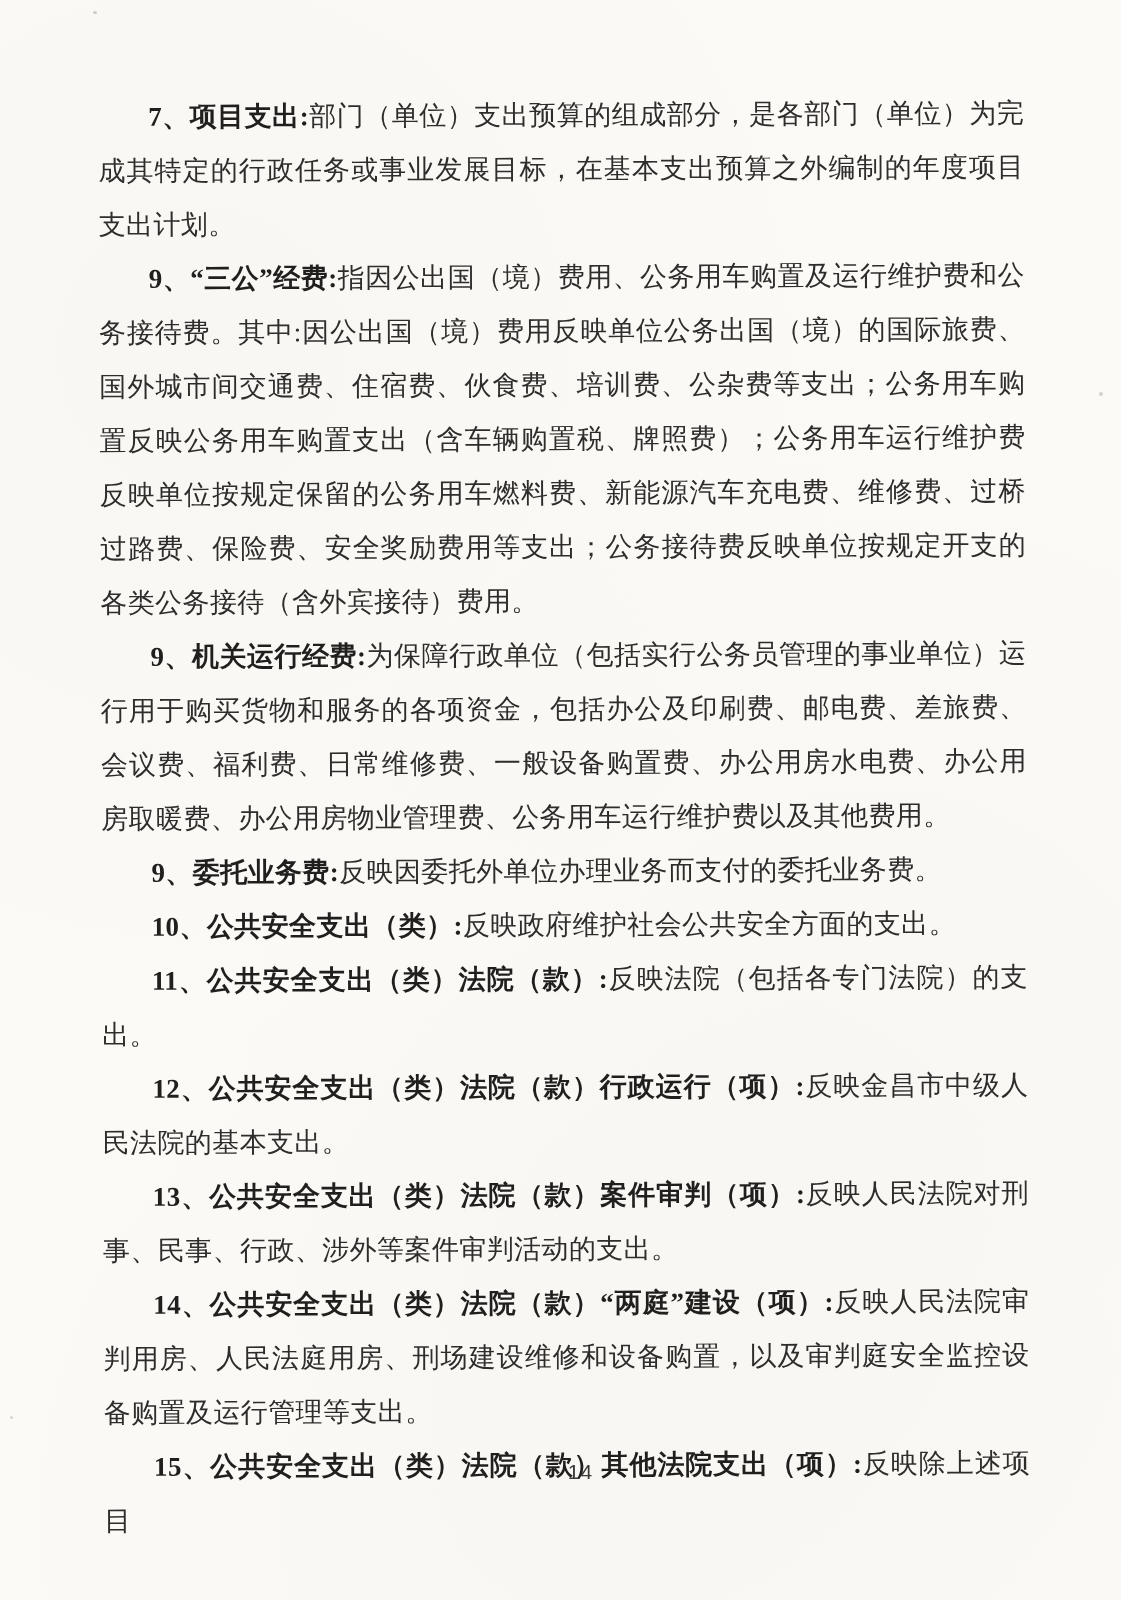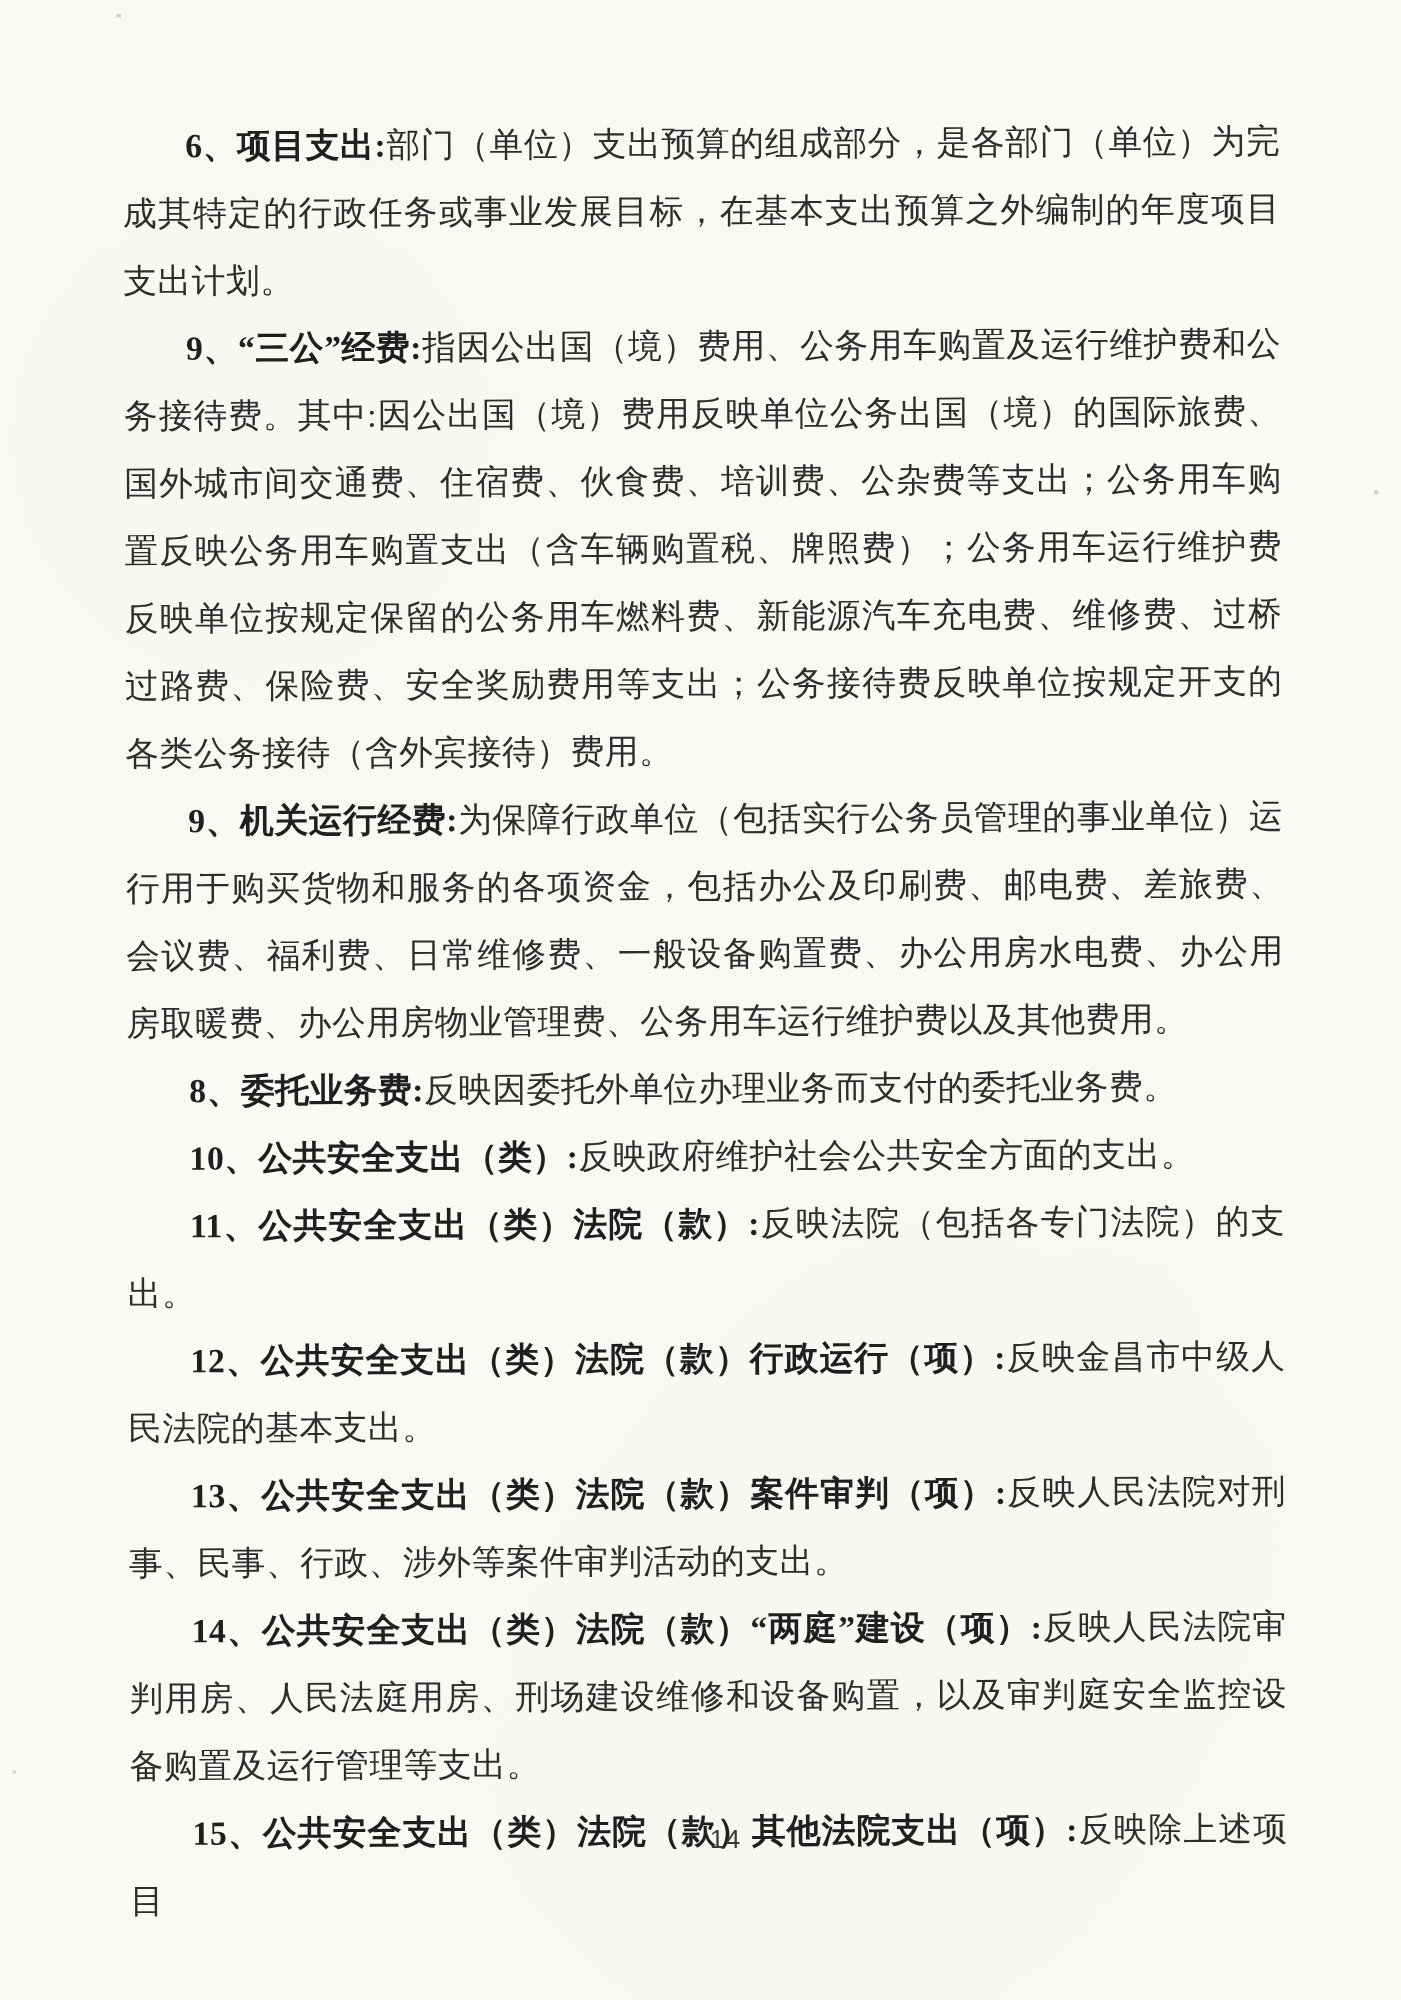"6、项目支出:" span.head { text: 6 -> 7 }
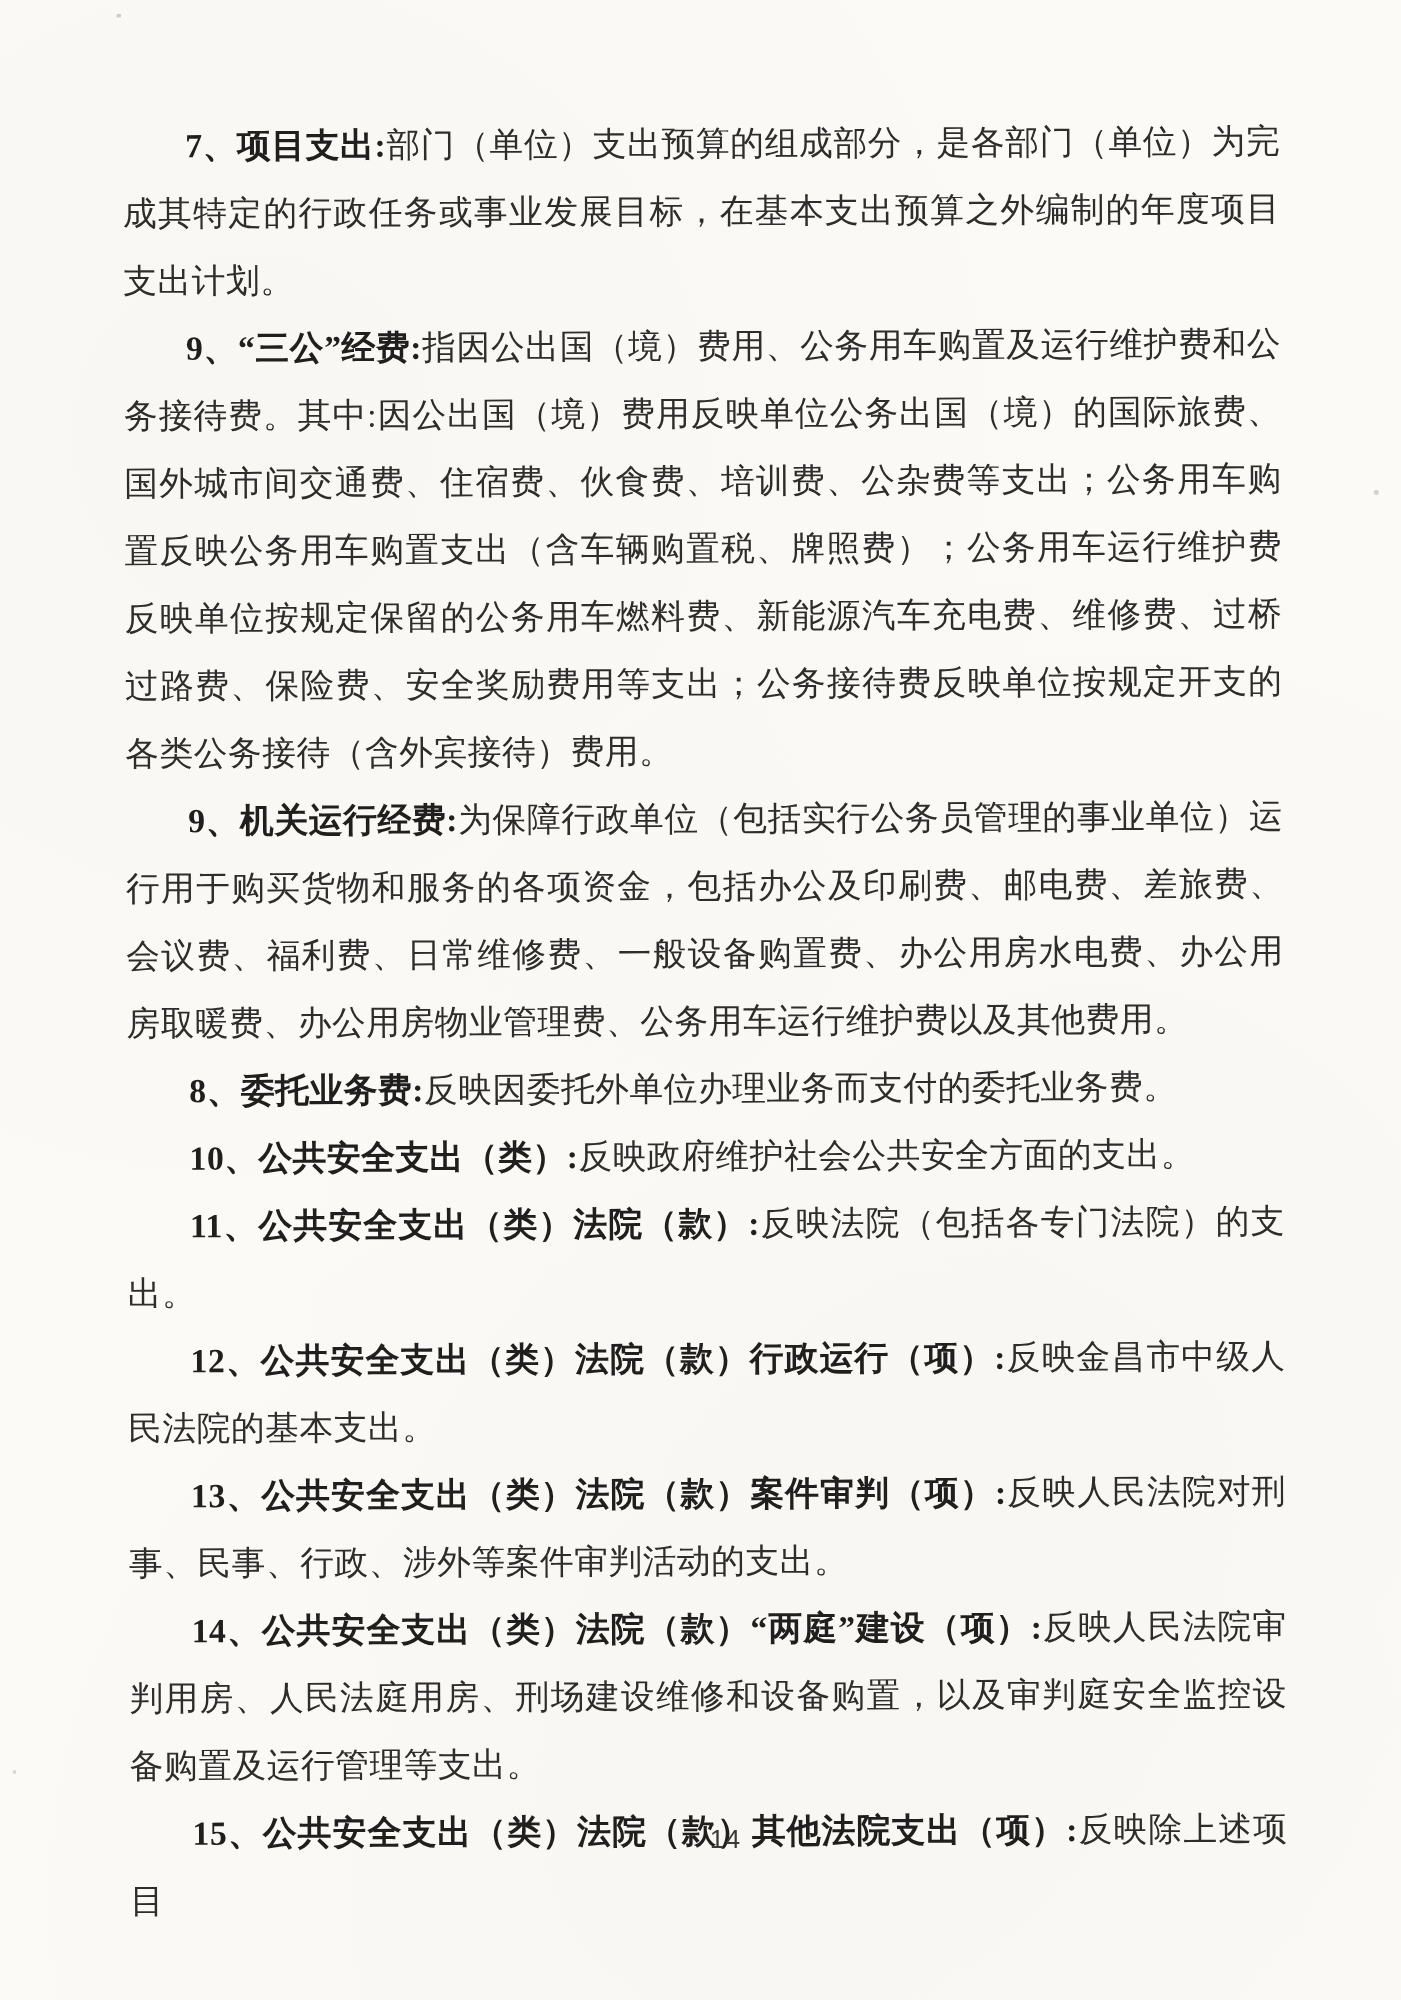"8、委托业务费:" span.head { text: 8 -> 9 }
